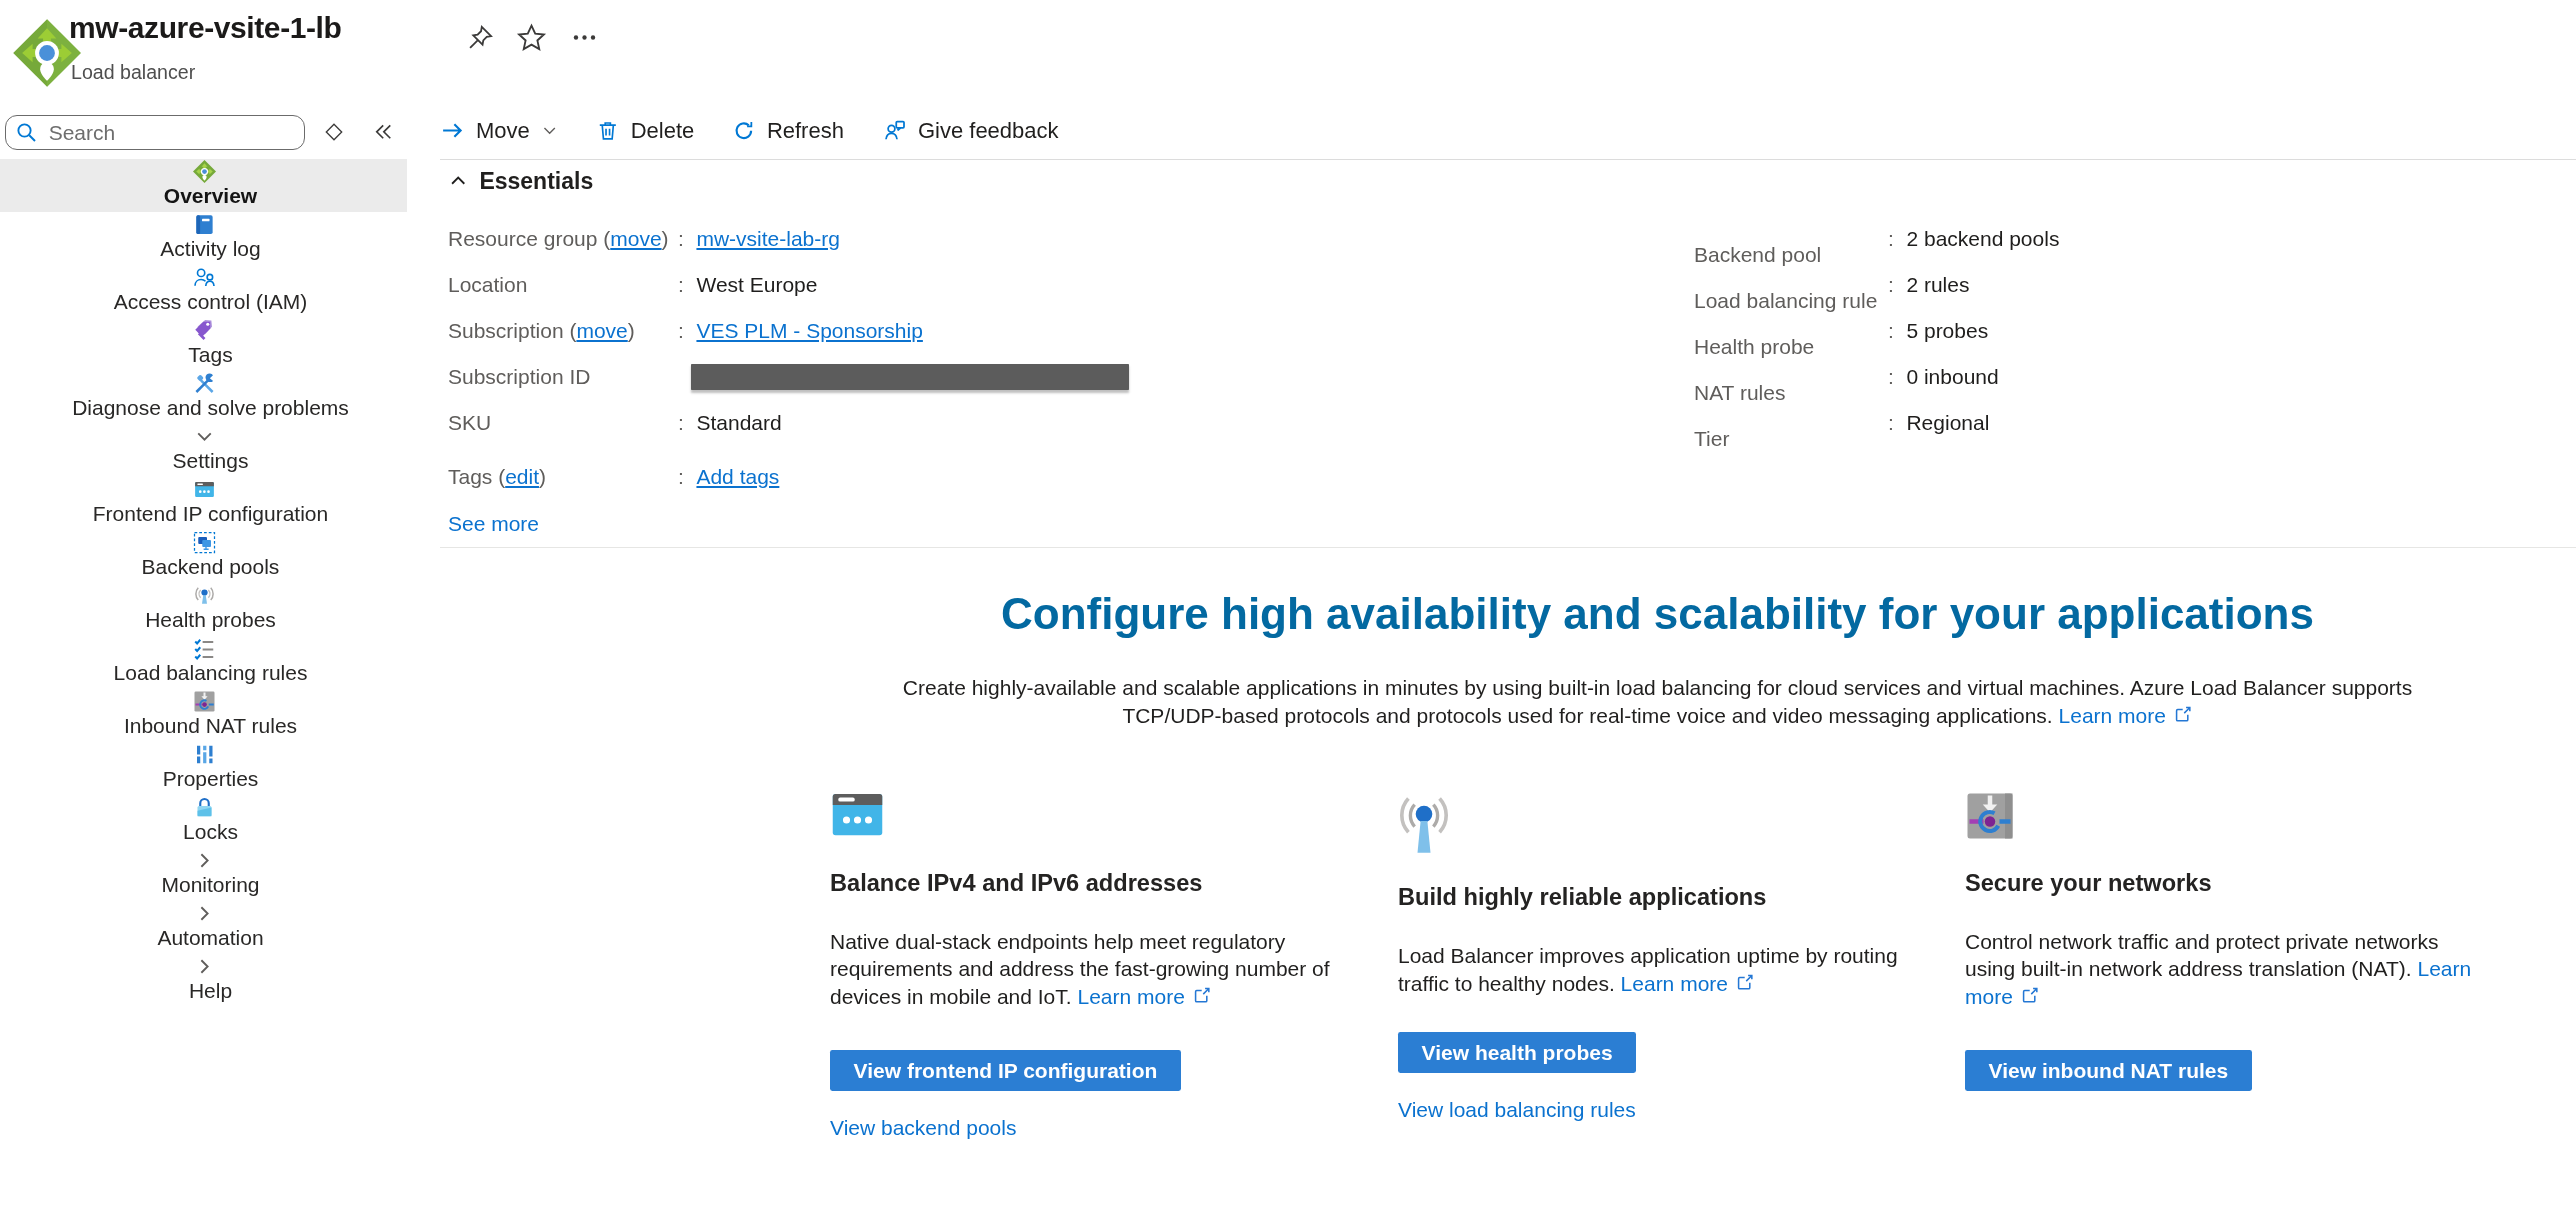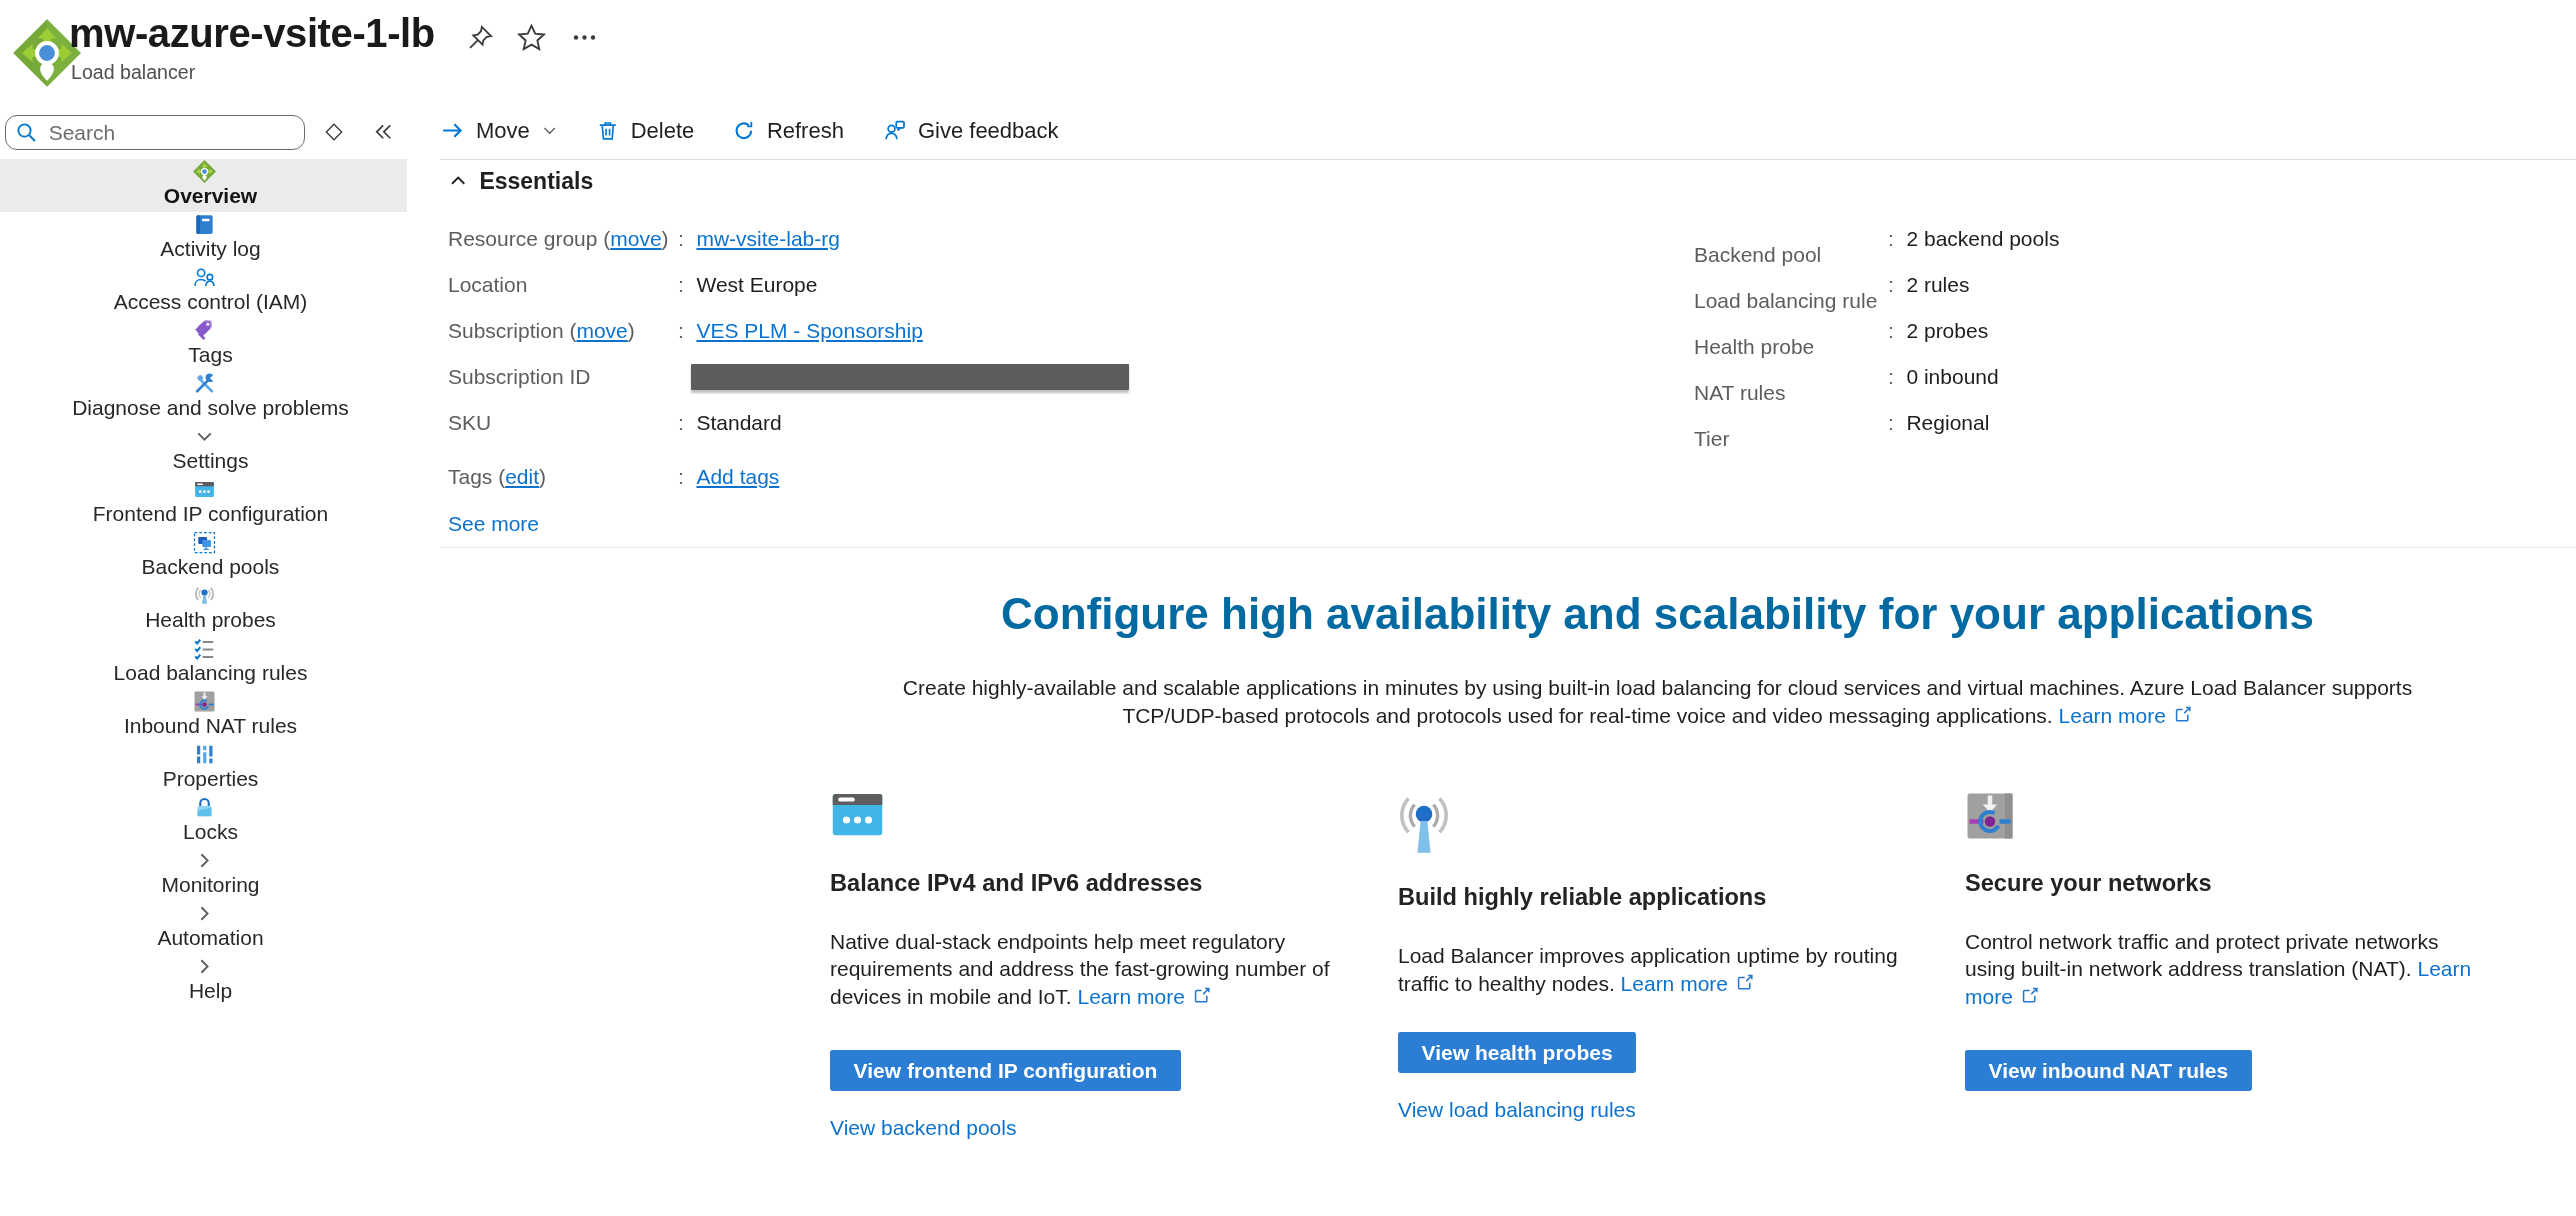"mw-azure-vsite-1-lb" .hdr-title { font-size: 40px -> 30px }
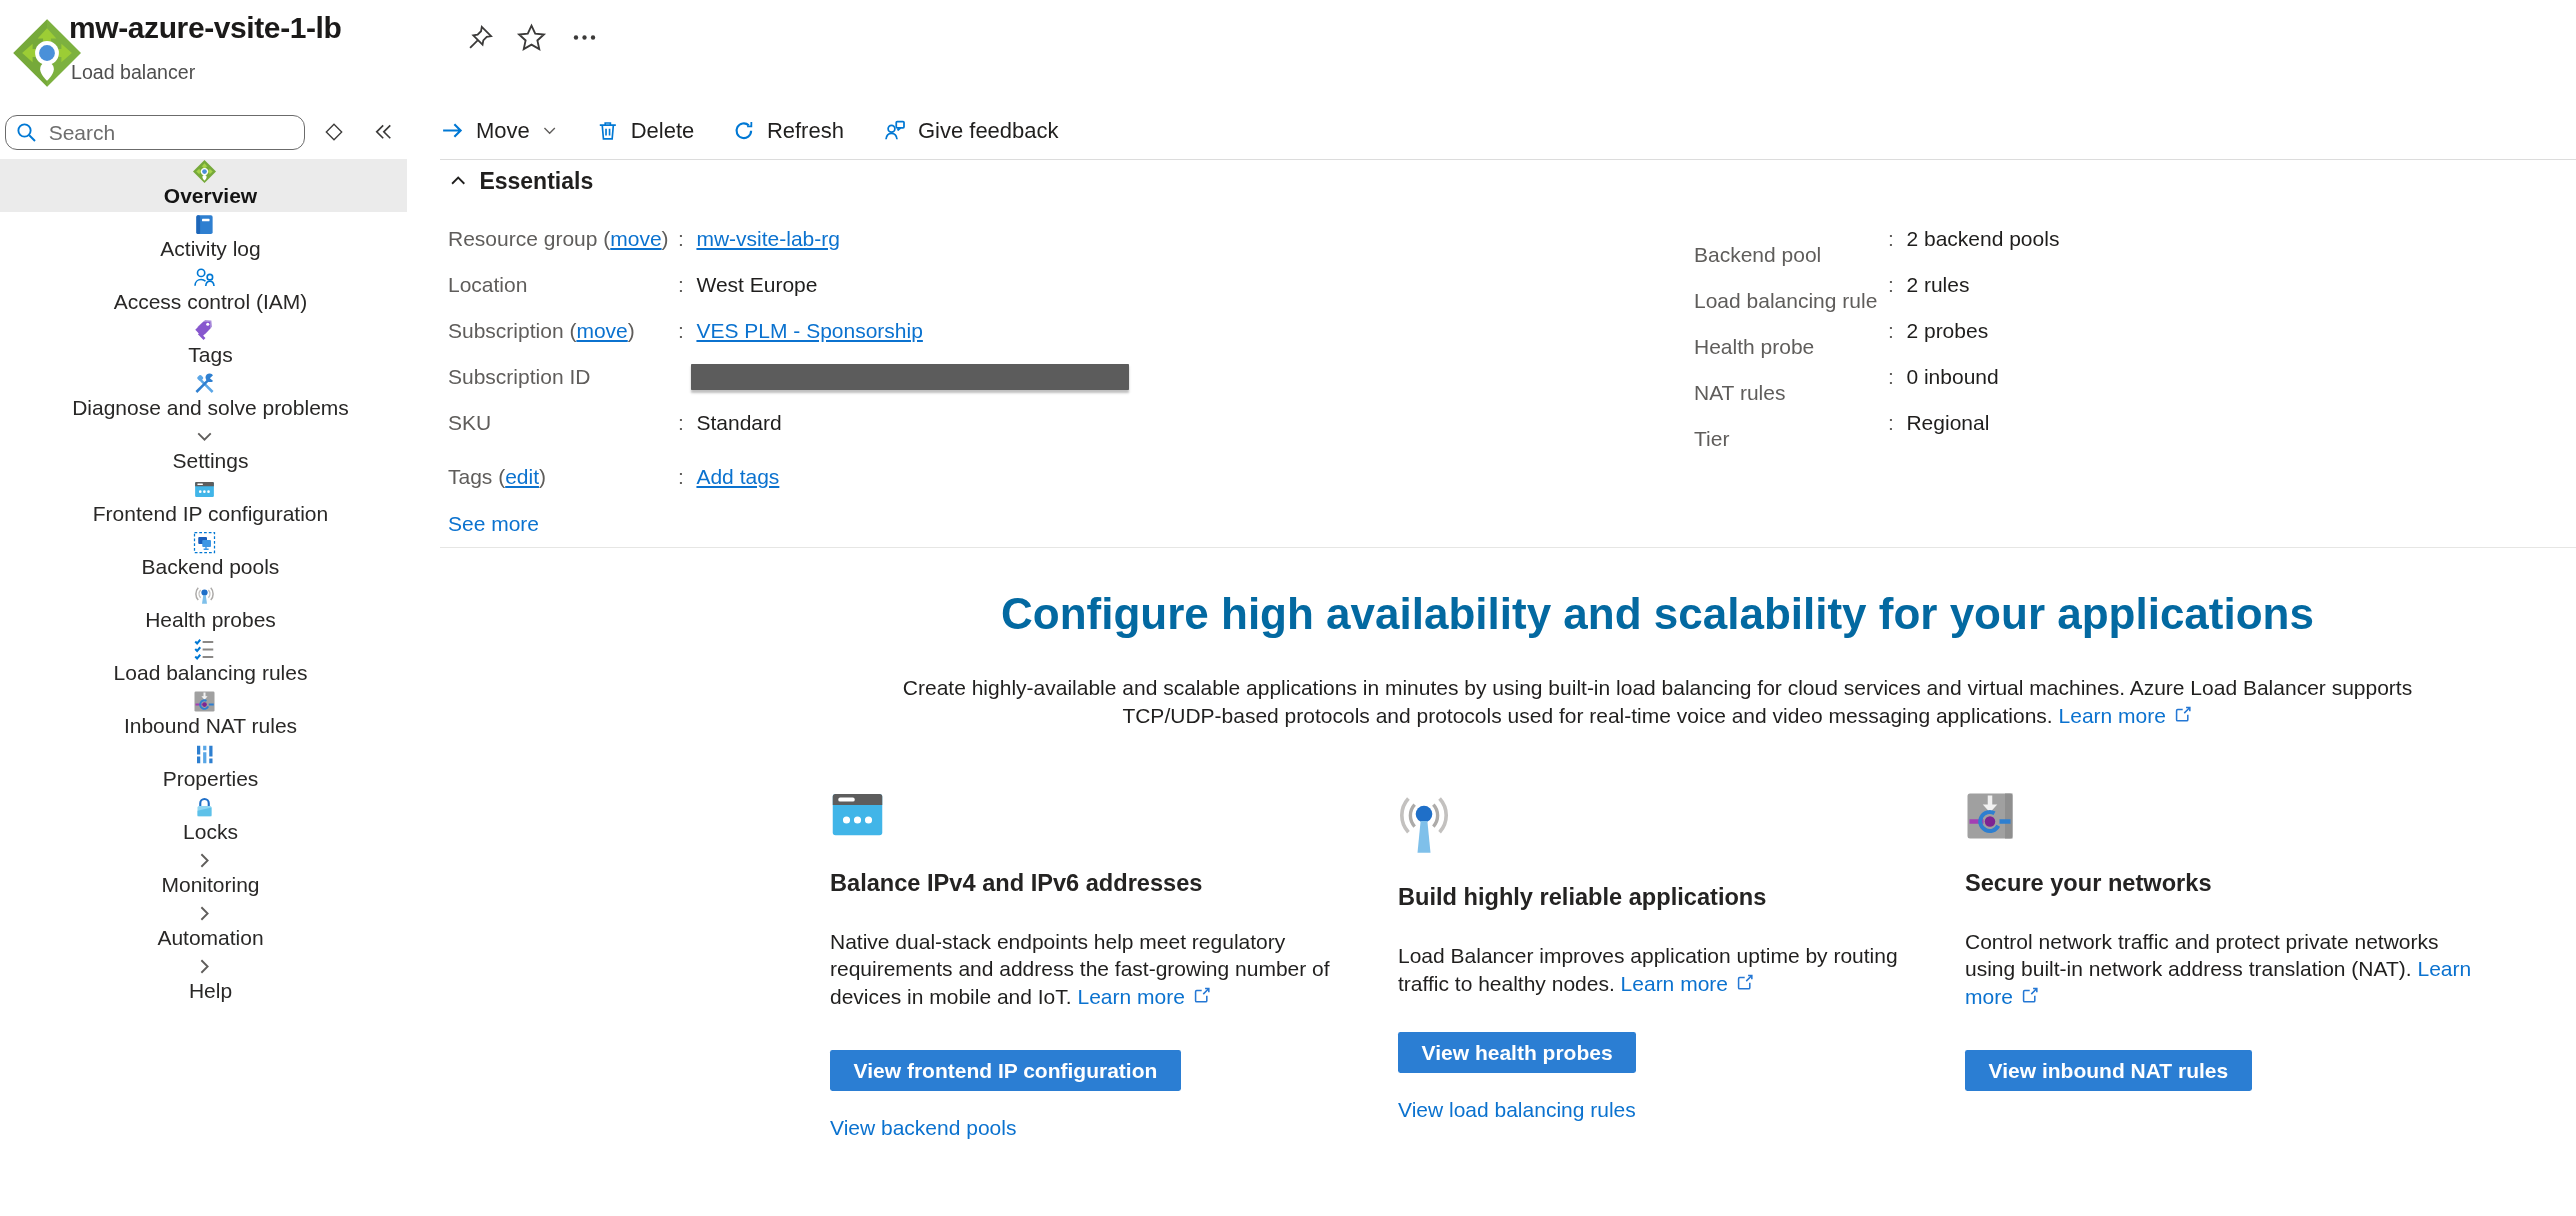"2 probes" span.ess-val { text: 2 -> 5 }
